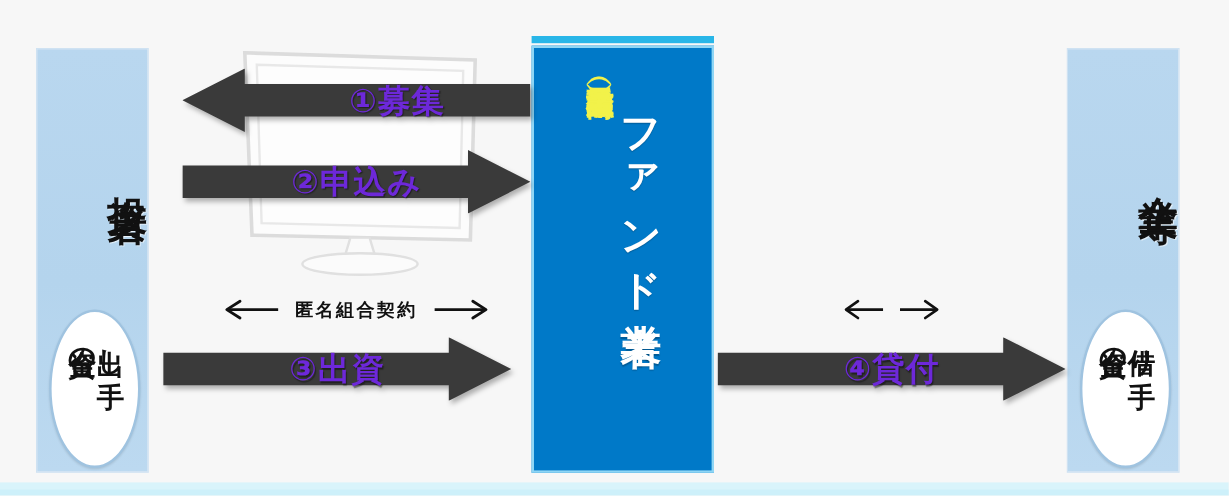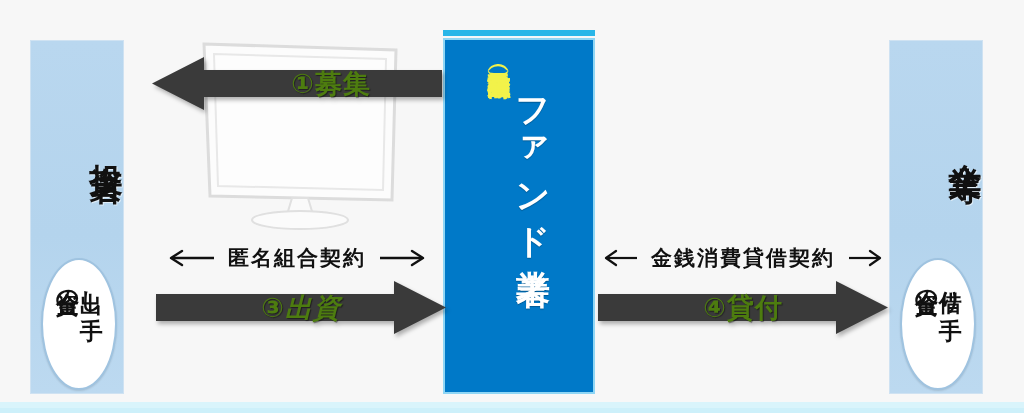"①募集" .arrow-label { color: #4d7c0f -> #6d28d9 }
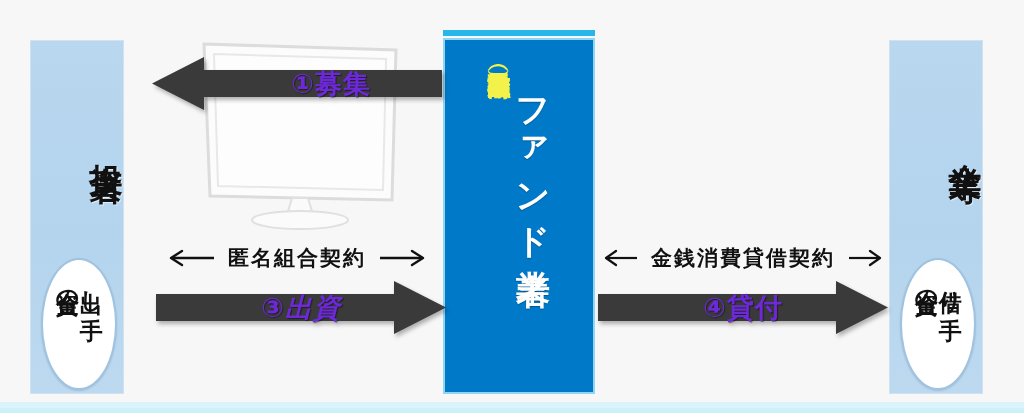"②申込み" div.arrow { html: none -> <div> <svg> <path></path> </svg> <div>②申込み</div> </div> }
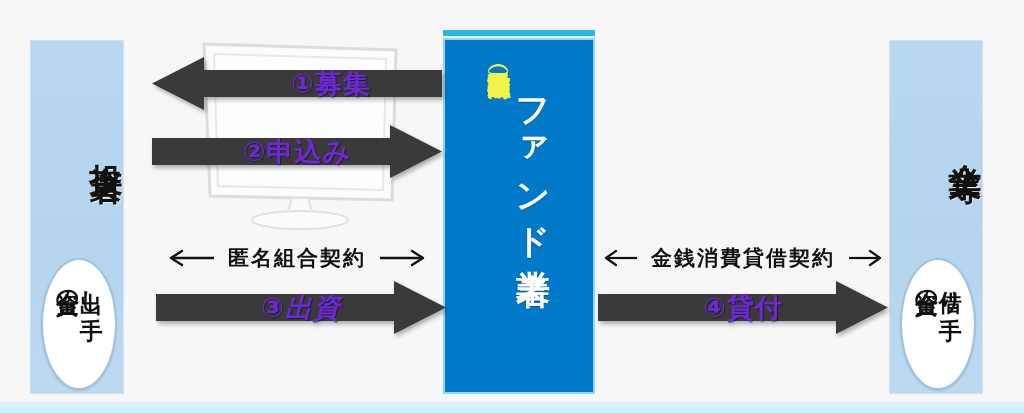"匿名組合契約" .contract-label { font-size: 21px -> 15px }
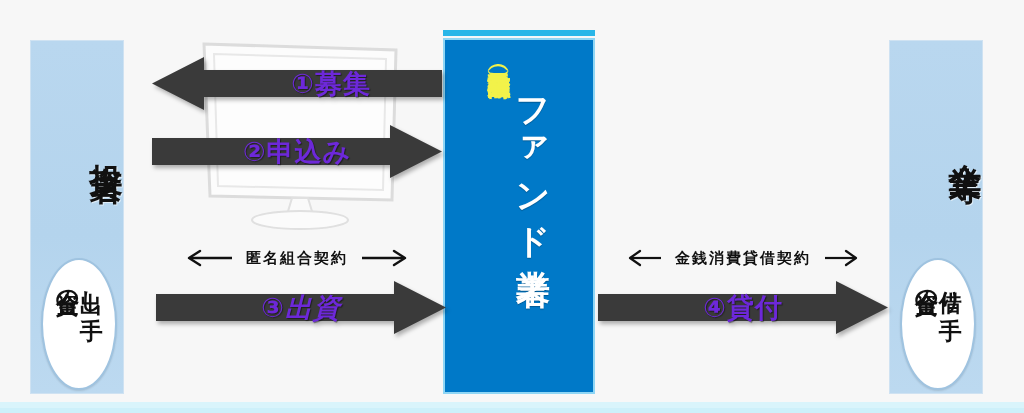"金銭消費貸借契約" span.contract-label { html: <span>金銭消費貸借契約</span> -> none }
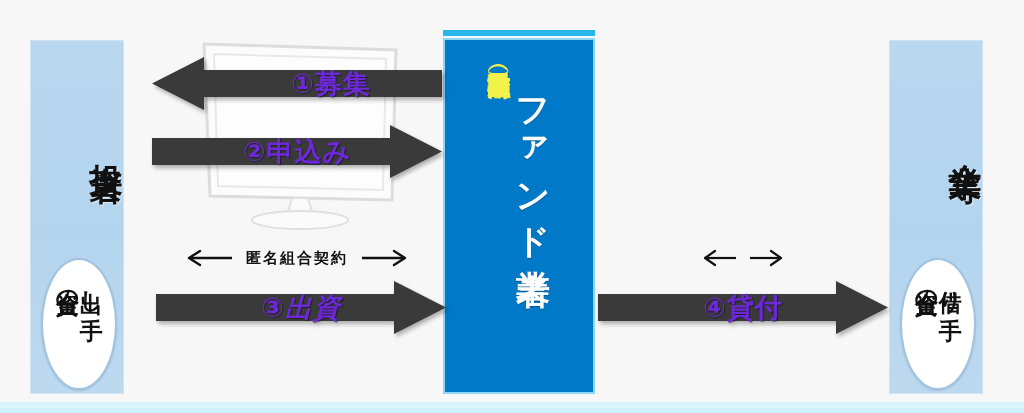"③出資" div.arrow { font-style: italic -> none; left: 156px -> 136px }
